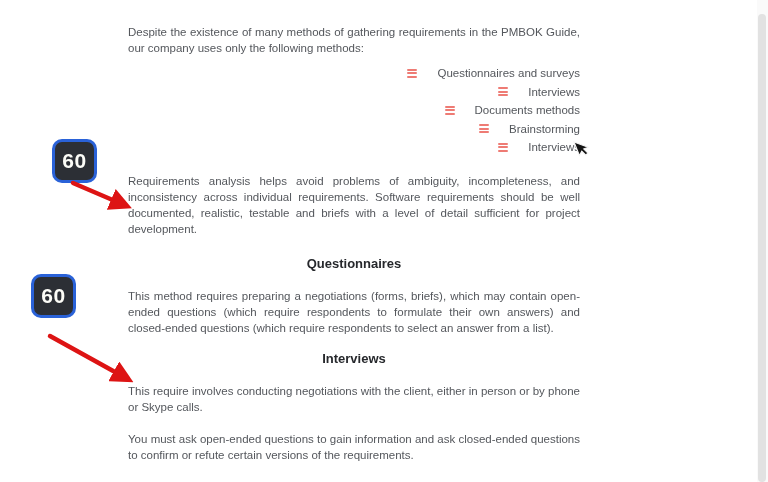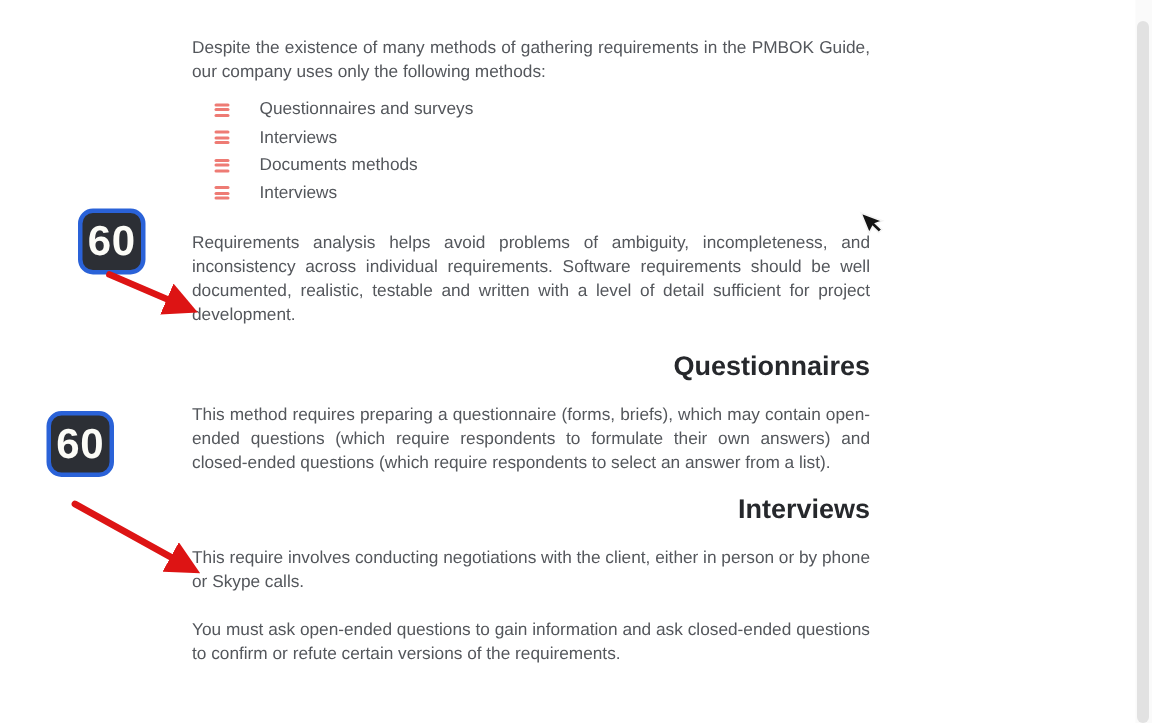"Questionnaires and surveys" ul.methods li { justify-content: none -> flex-end }
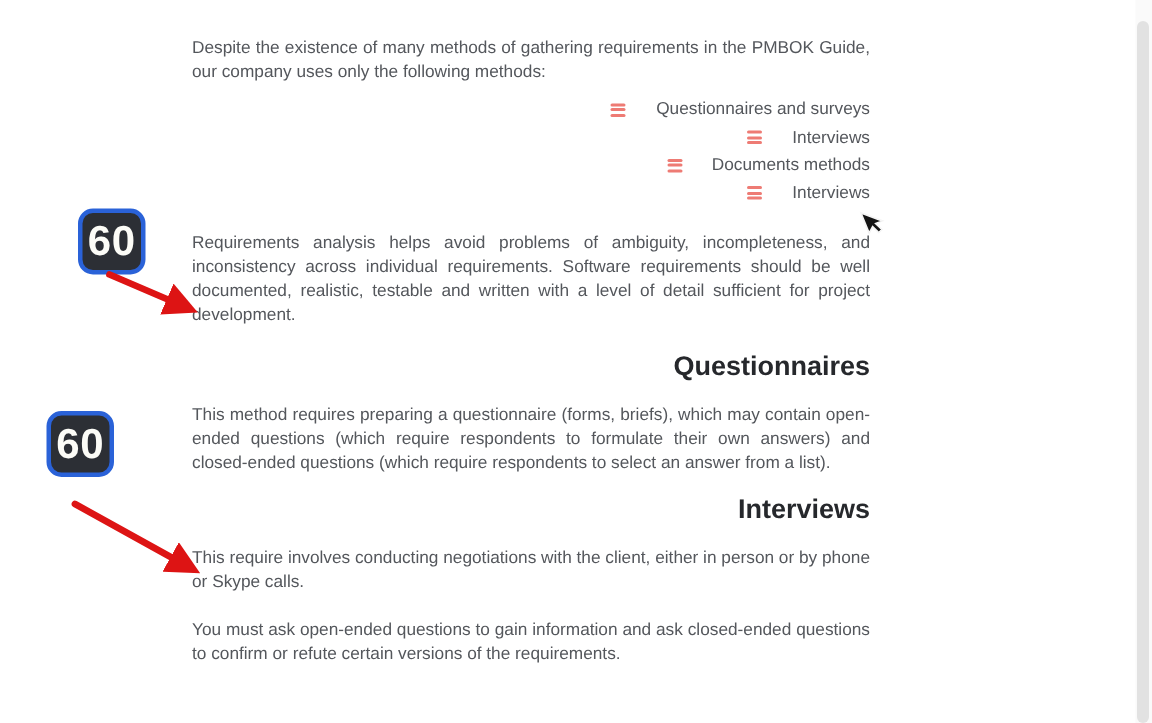"Brainstorming" li { html: none -> <li> <span> <i></i> <i></i> <i></i> </span> <span>Brainstorming</span> </li> }
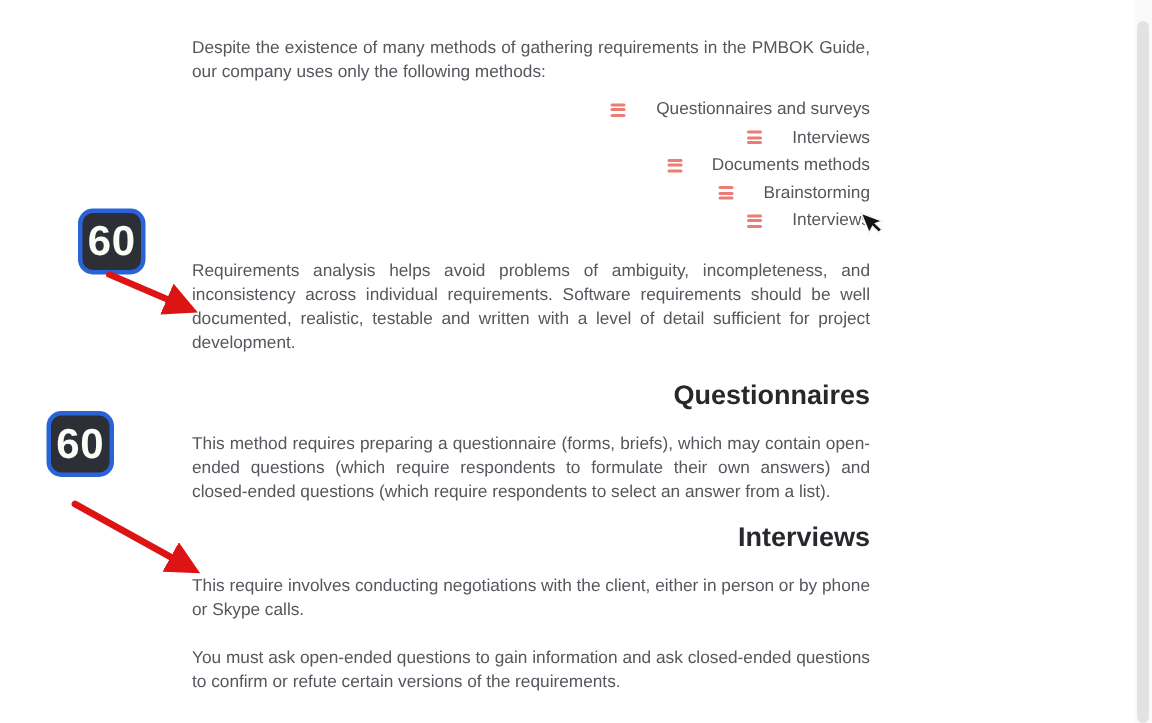"60" .step-badge { font-size: 28px -> 21px }
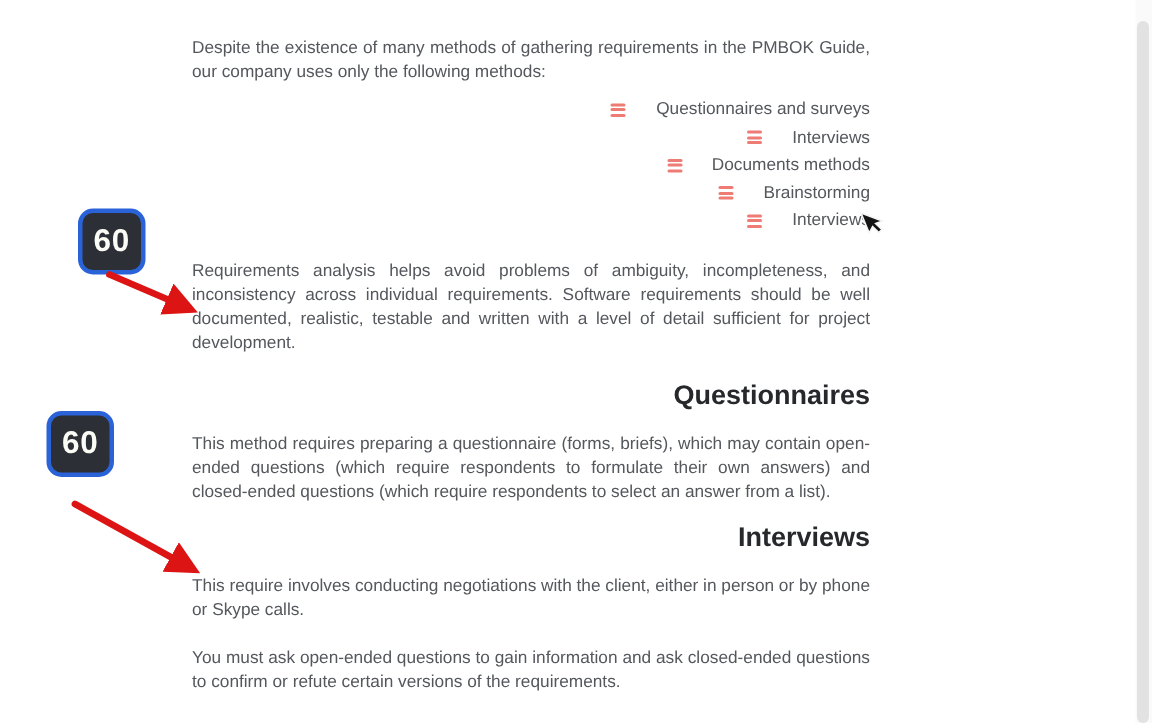"Requirements analysis helps avoid" p { text: written -> briefs }
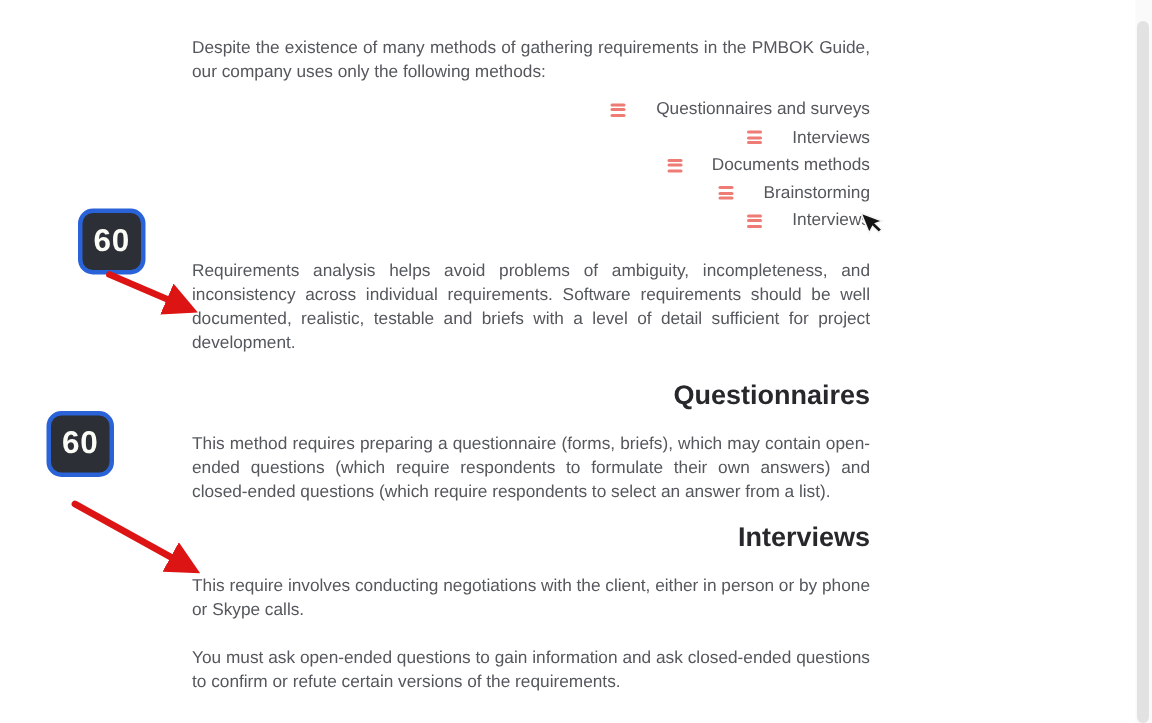"Questionnaires" h3.sec-heading { font-size: 18px -> 13px; text-align: right -> center }
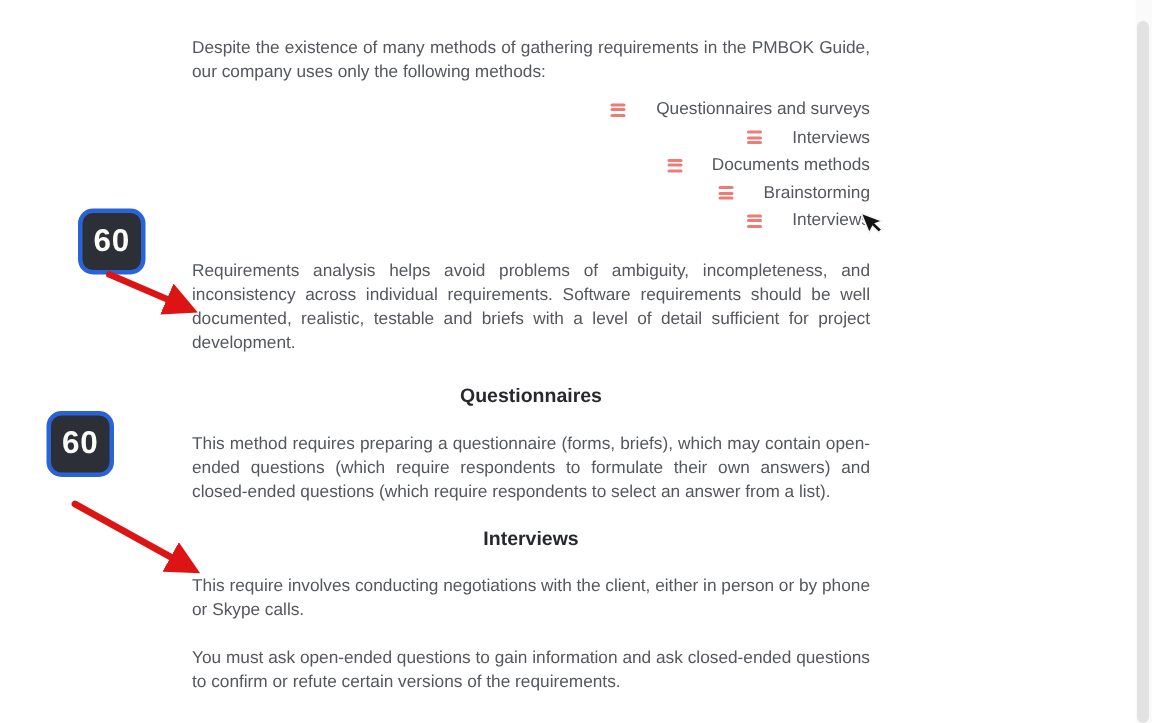"This method requires preparing a" p { text: questionnaire -> negotiations }
